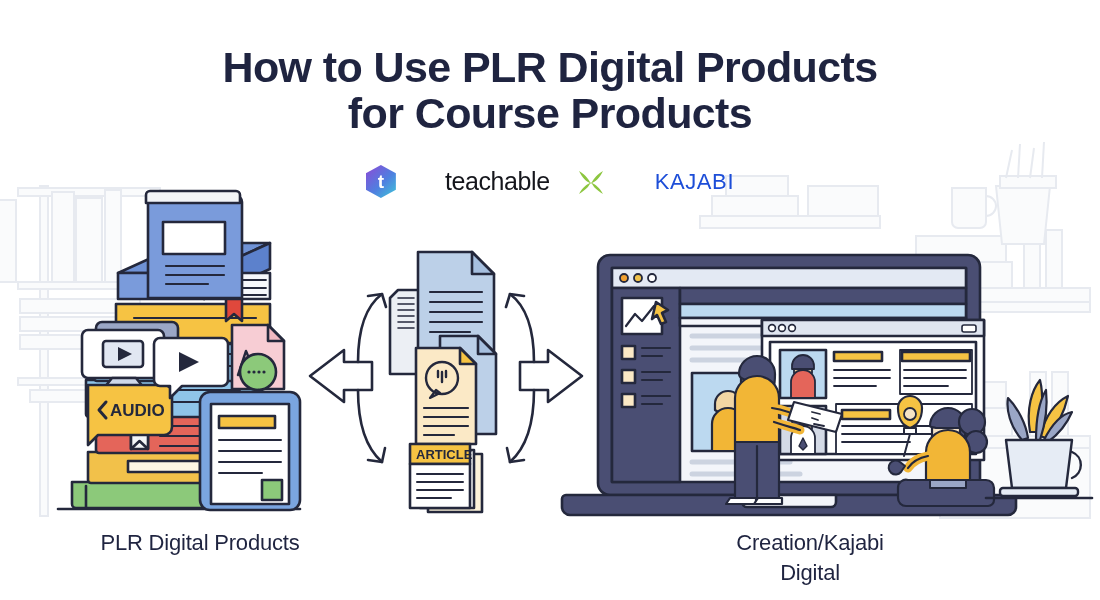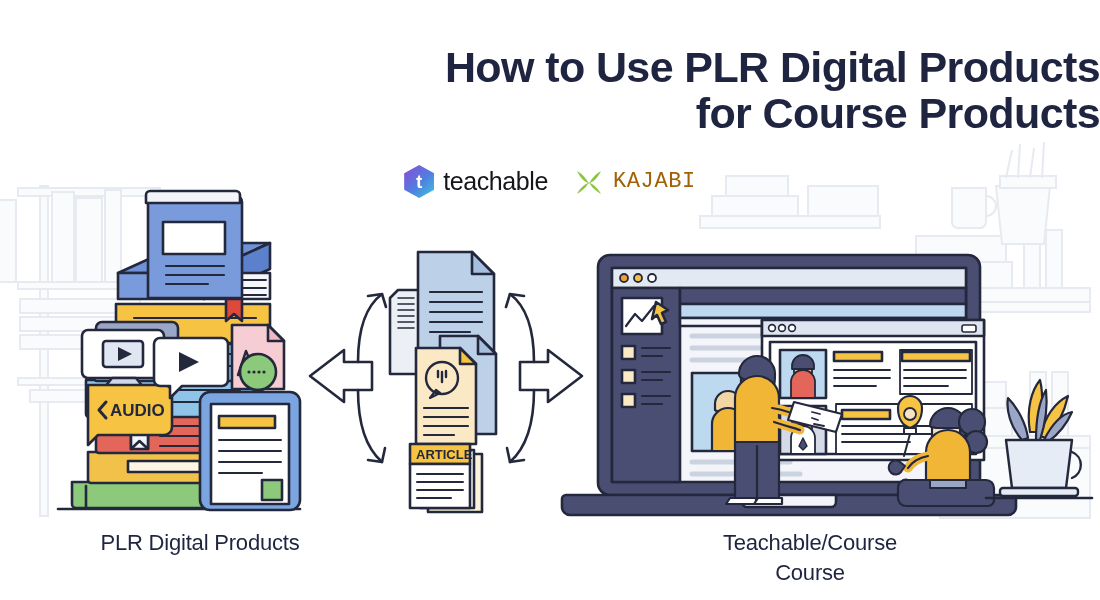"How to Use PLR Digital" .title-block { text-align: right -> center }
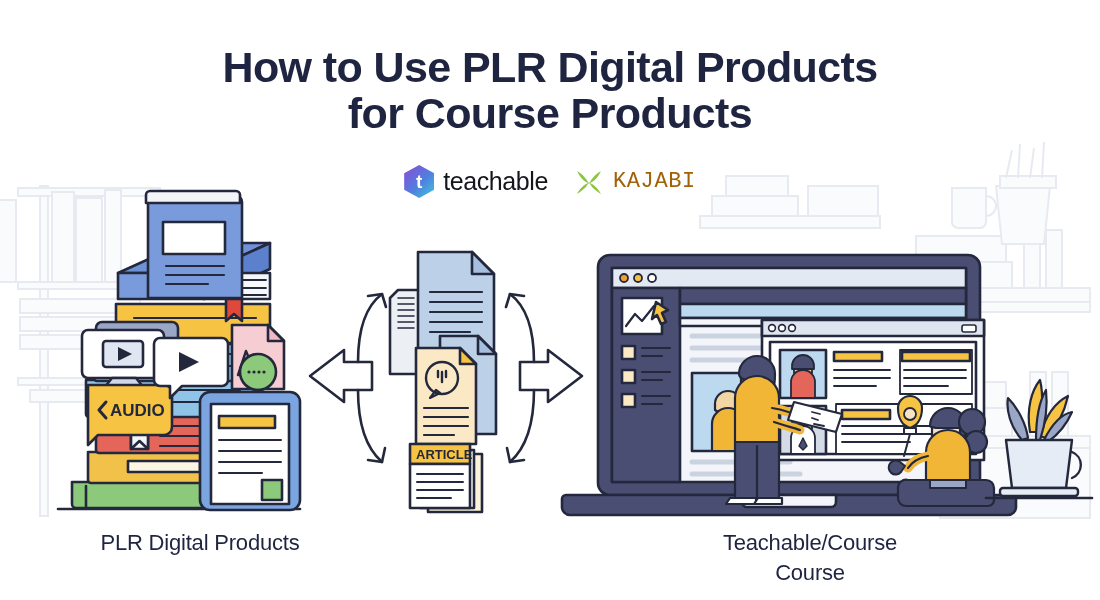"teachable" .logo-word { margin-left: none -> 40px }
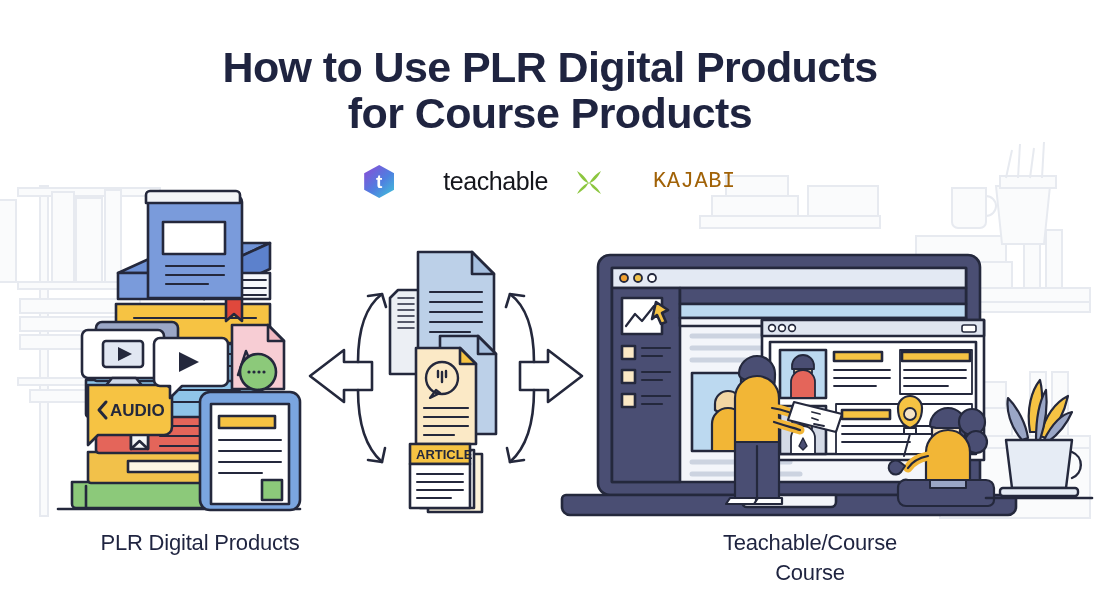"KAJABI" .logo-word.kajabi { color: #a16207 -> #1d4ed8; font-family: Liberation Mono, monospace -> none }
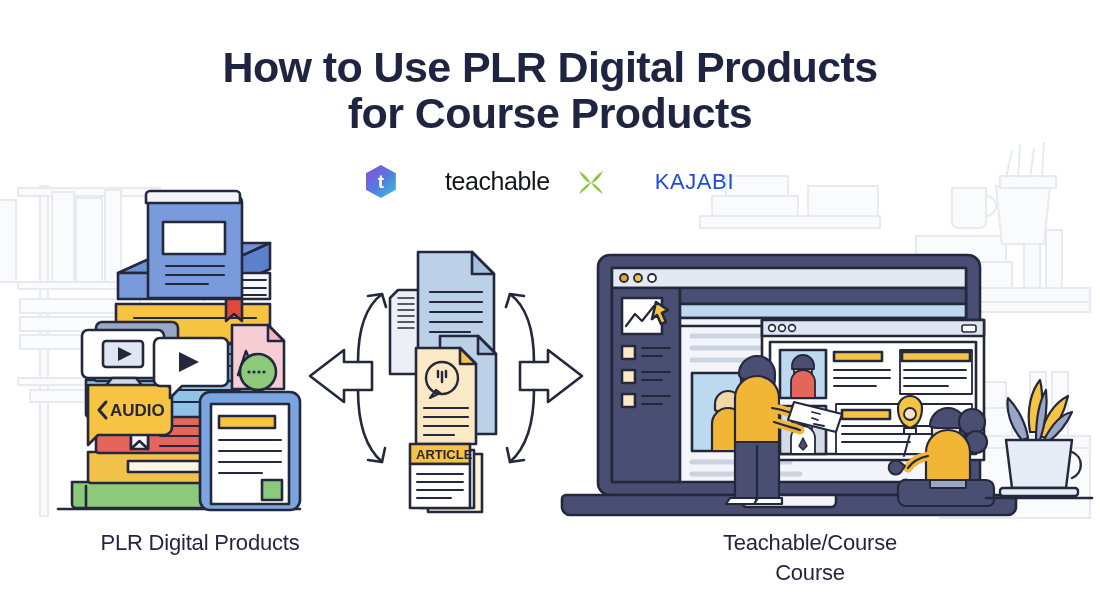"Teachable/Course" span { text: Teachable/Course -> Creation/Kajabi }
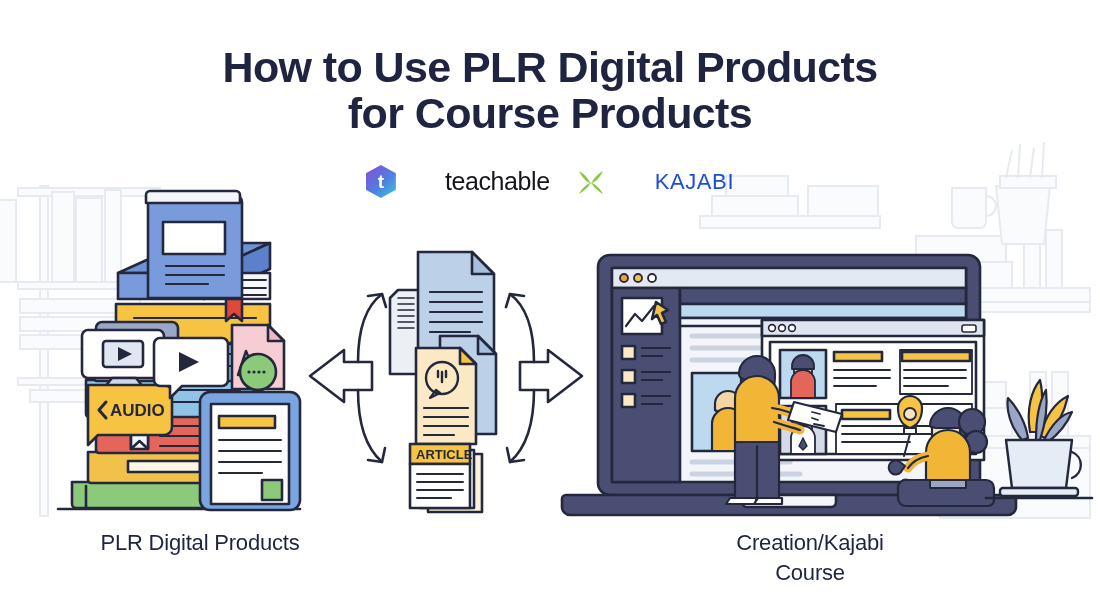"Course" span { text: Course -> Digital }
